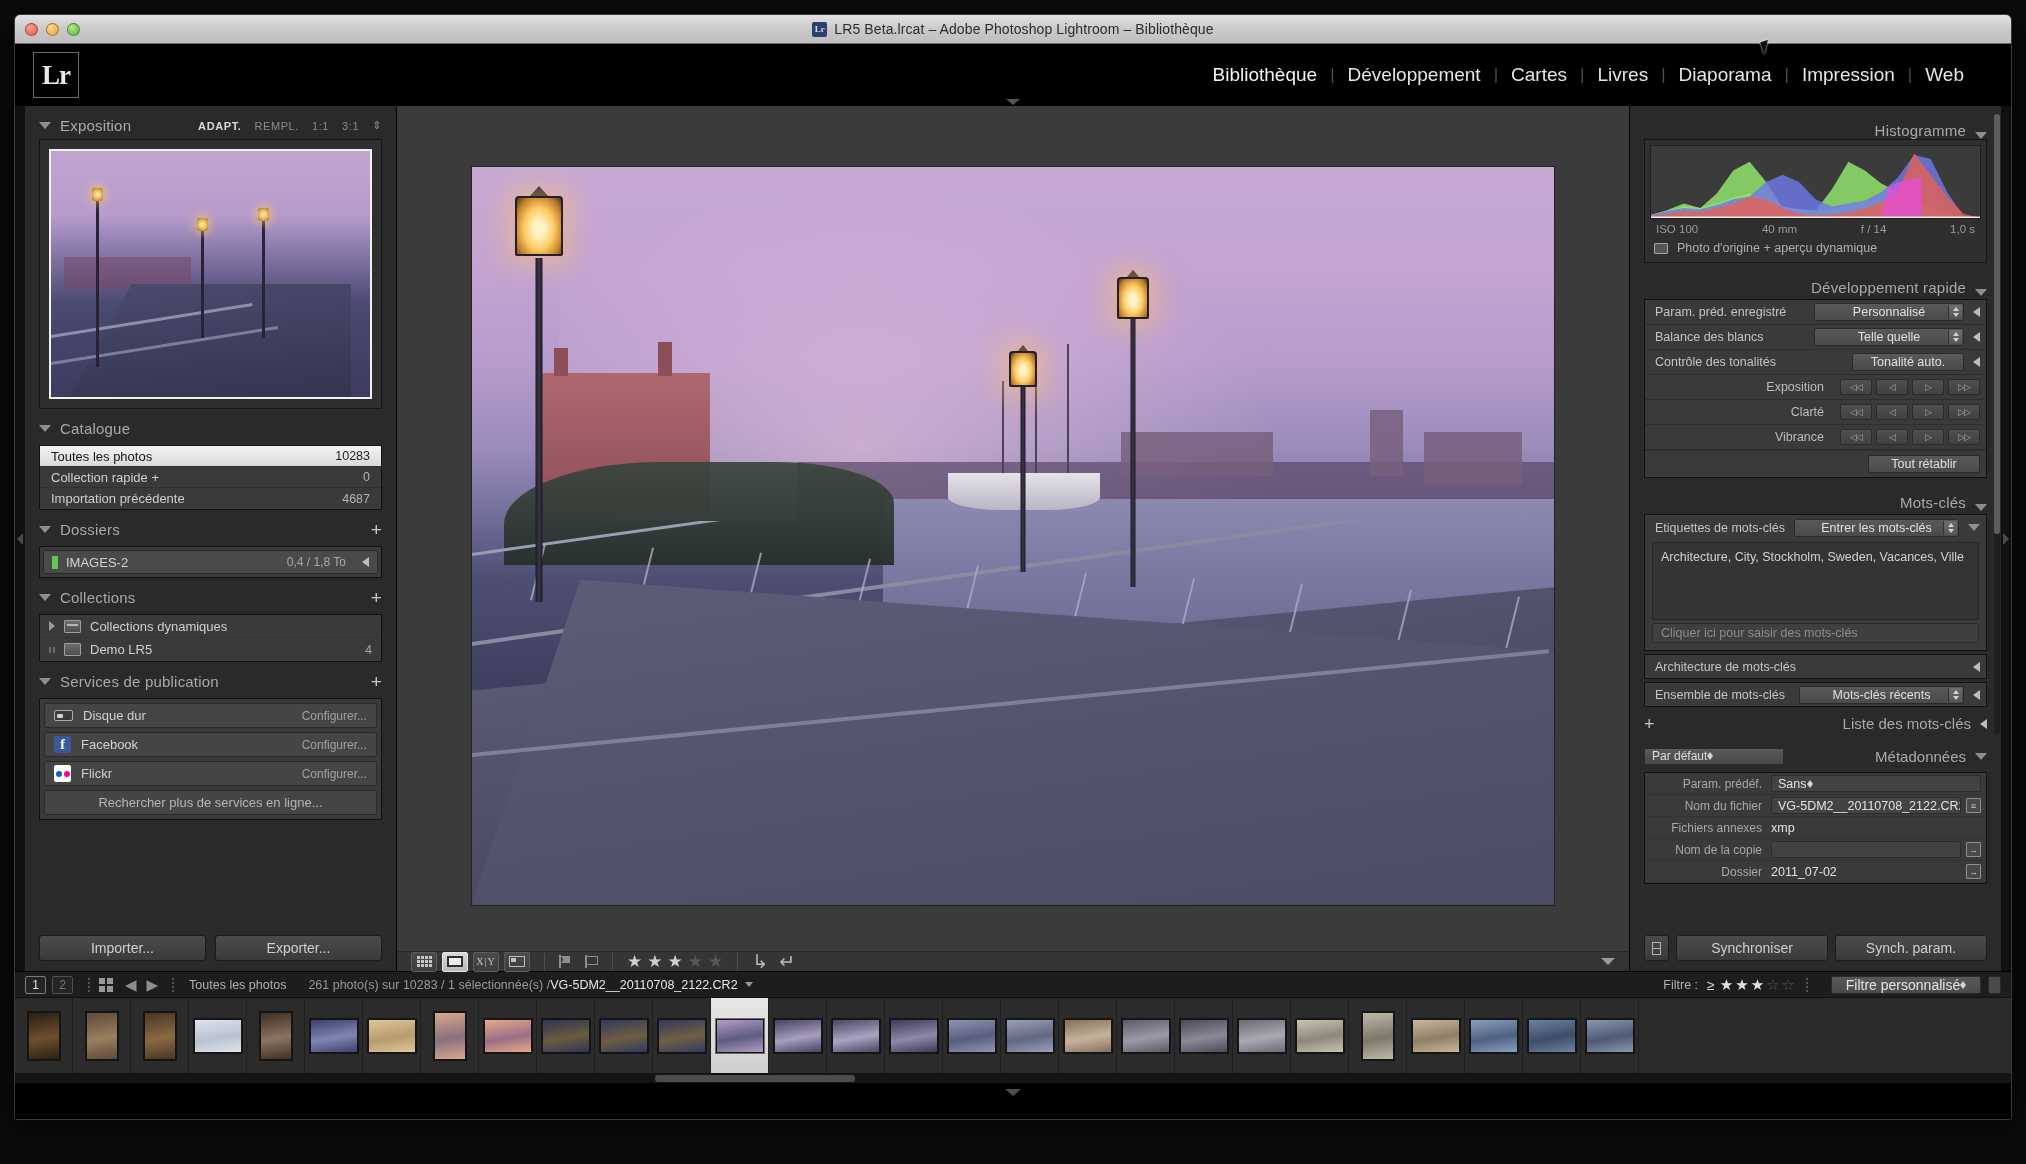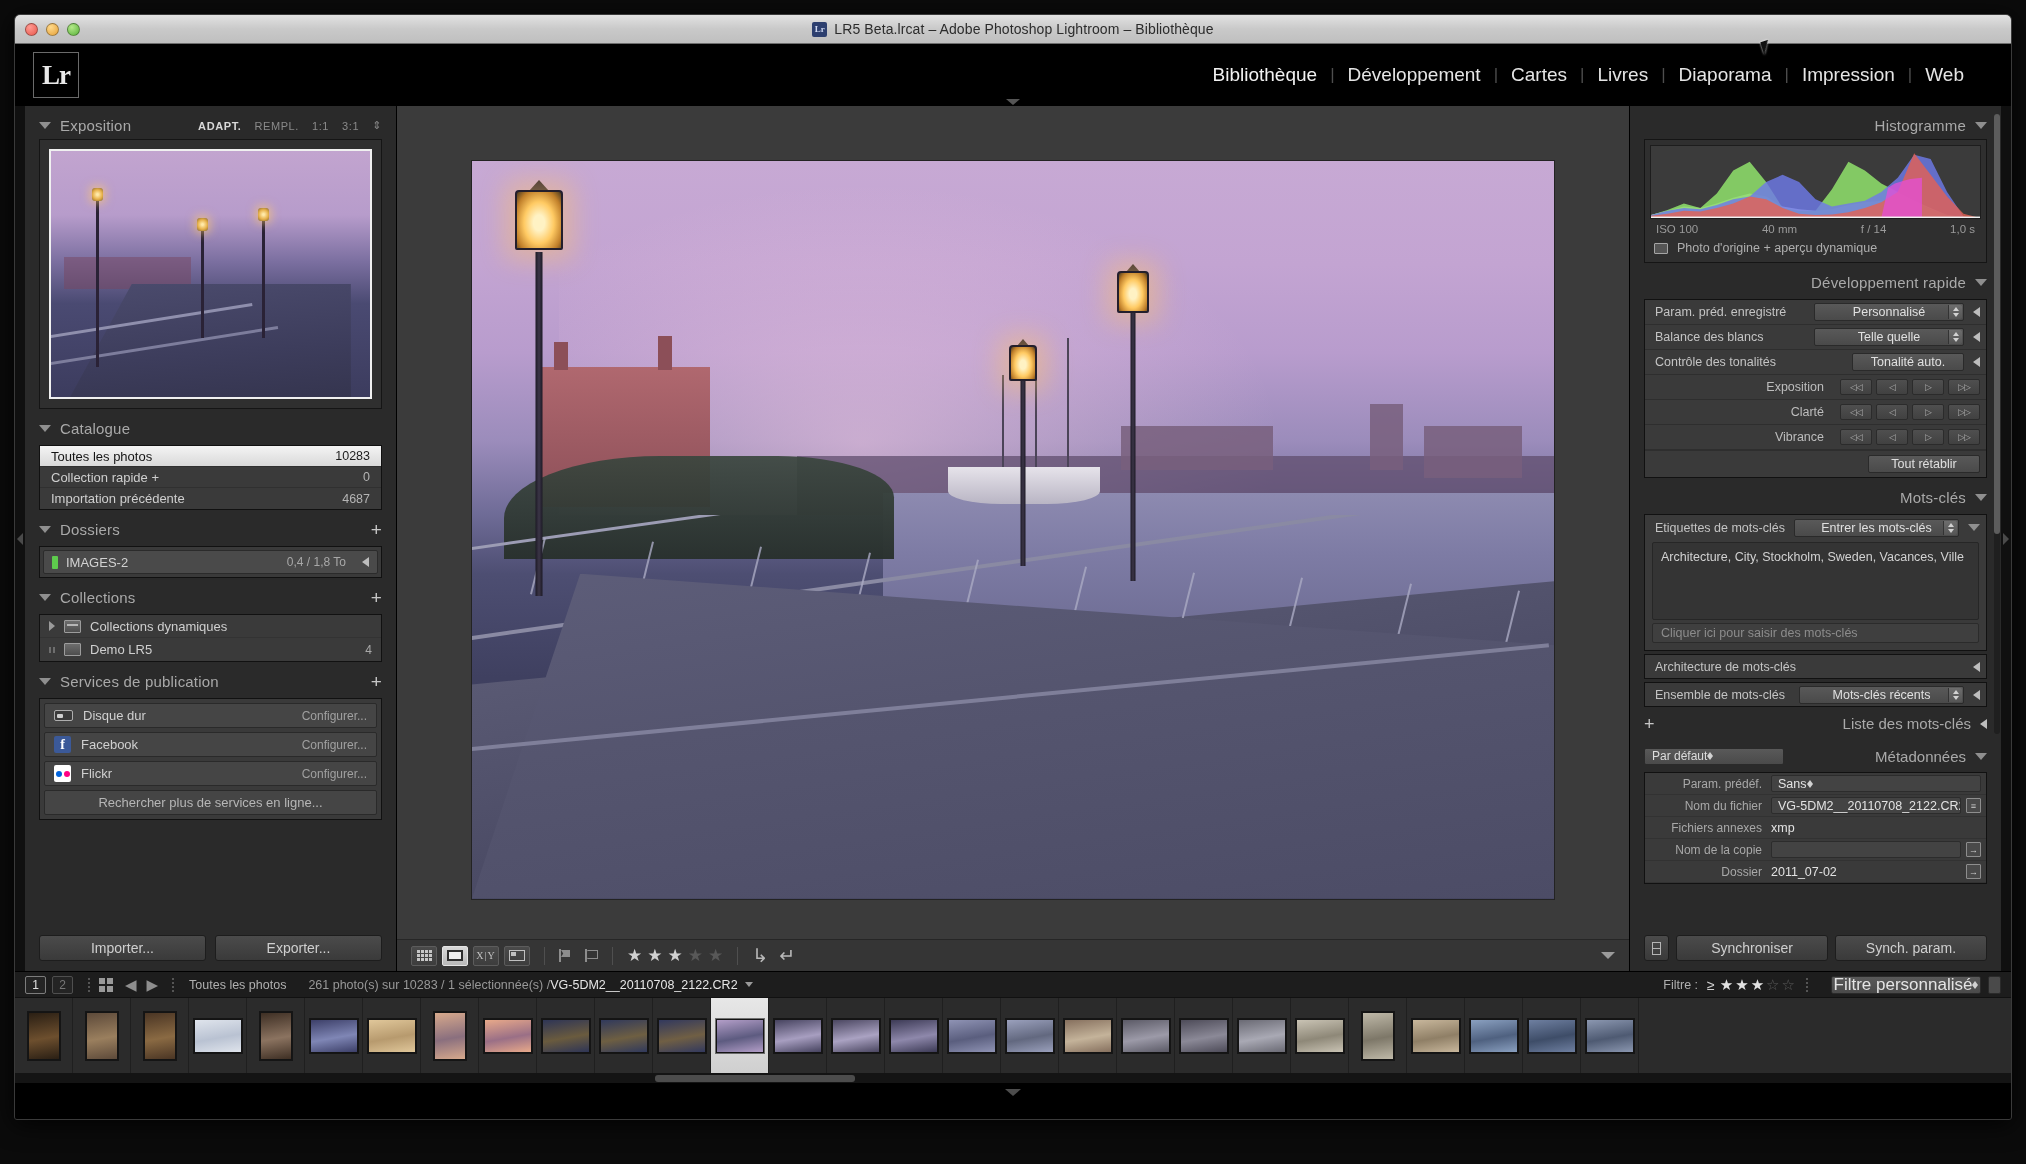"Histogramme" .panel-head.right { align-items: none -> flex-end }
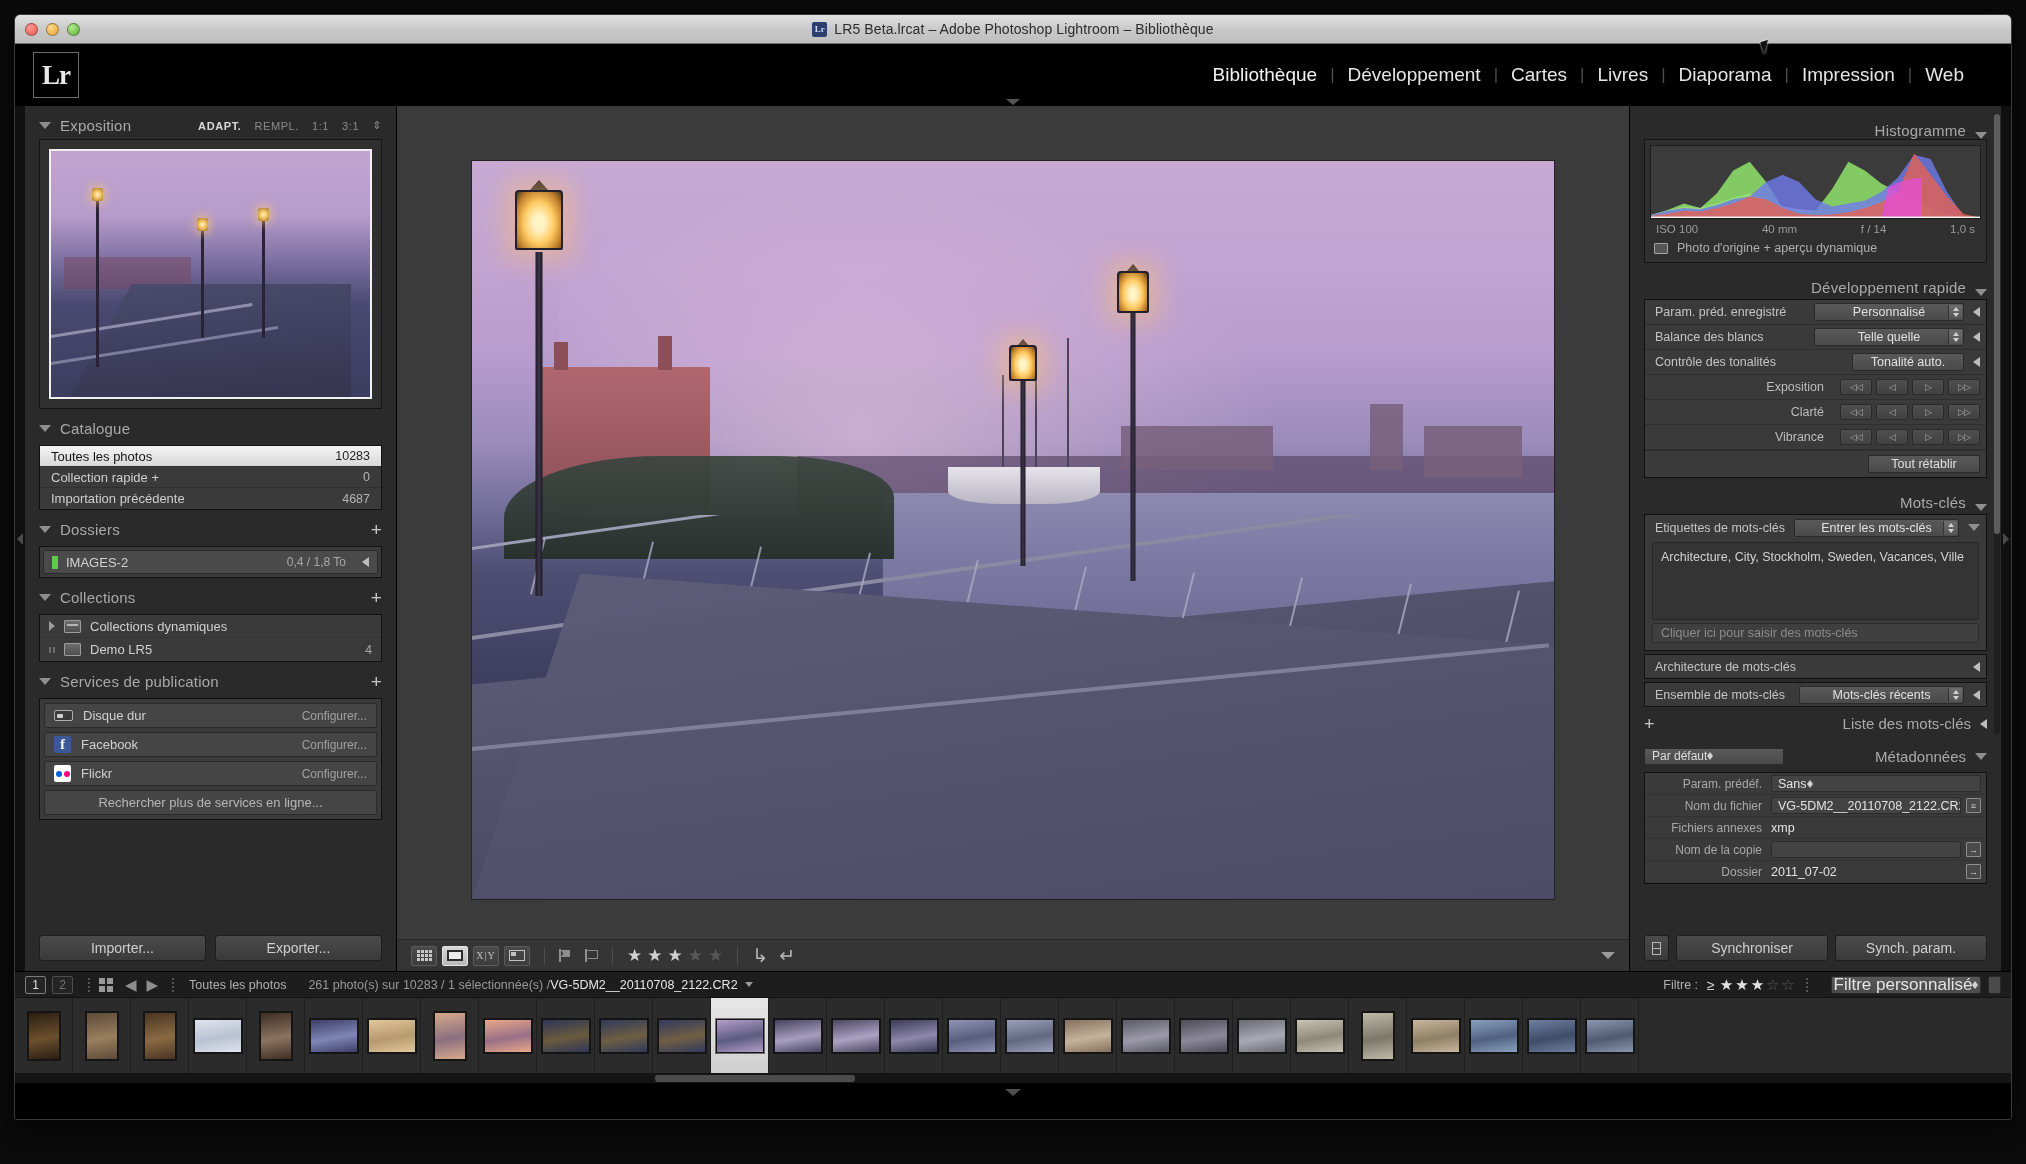"X|Y" #toolbar { height: 32px -> 20px }
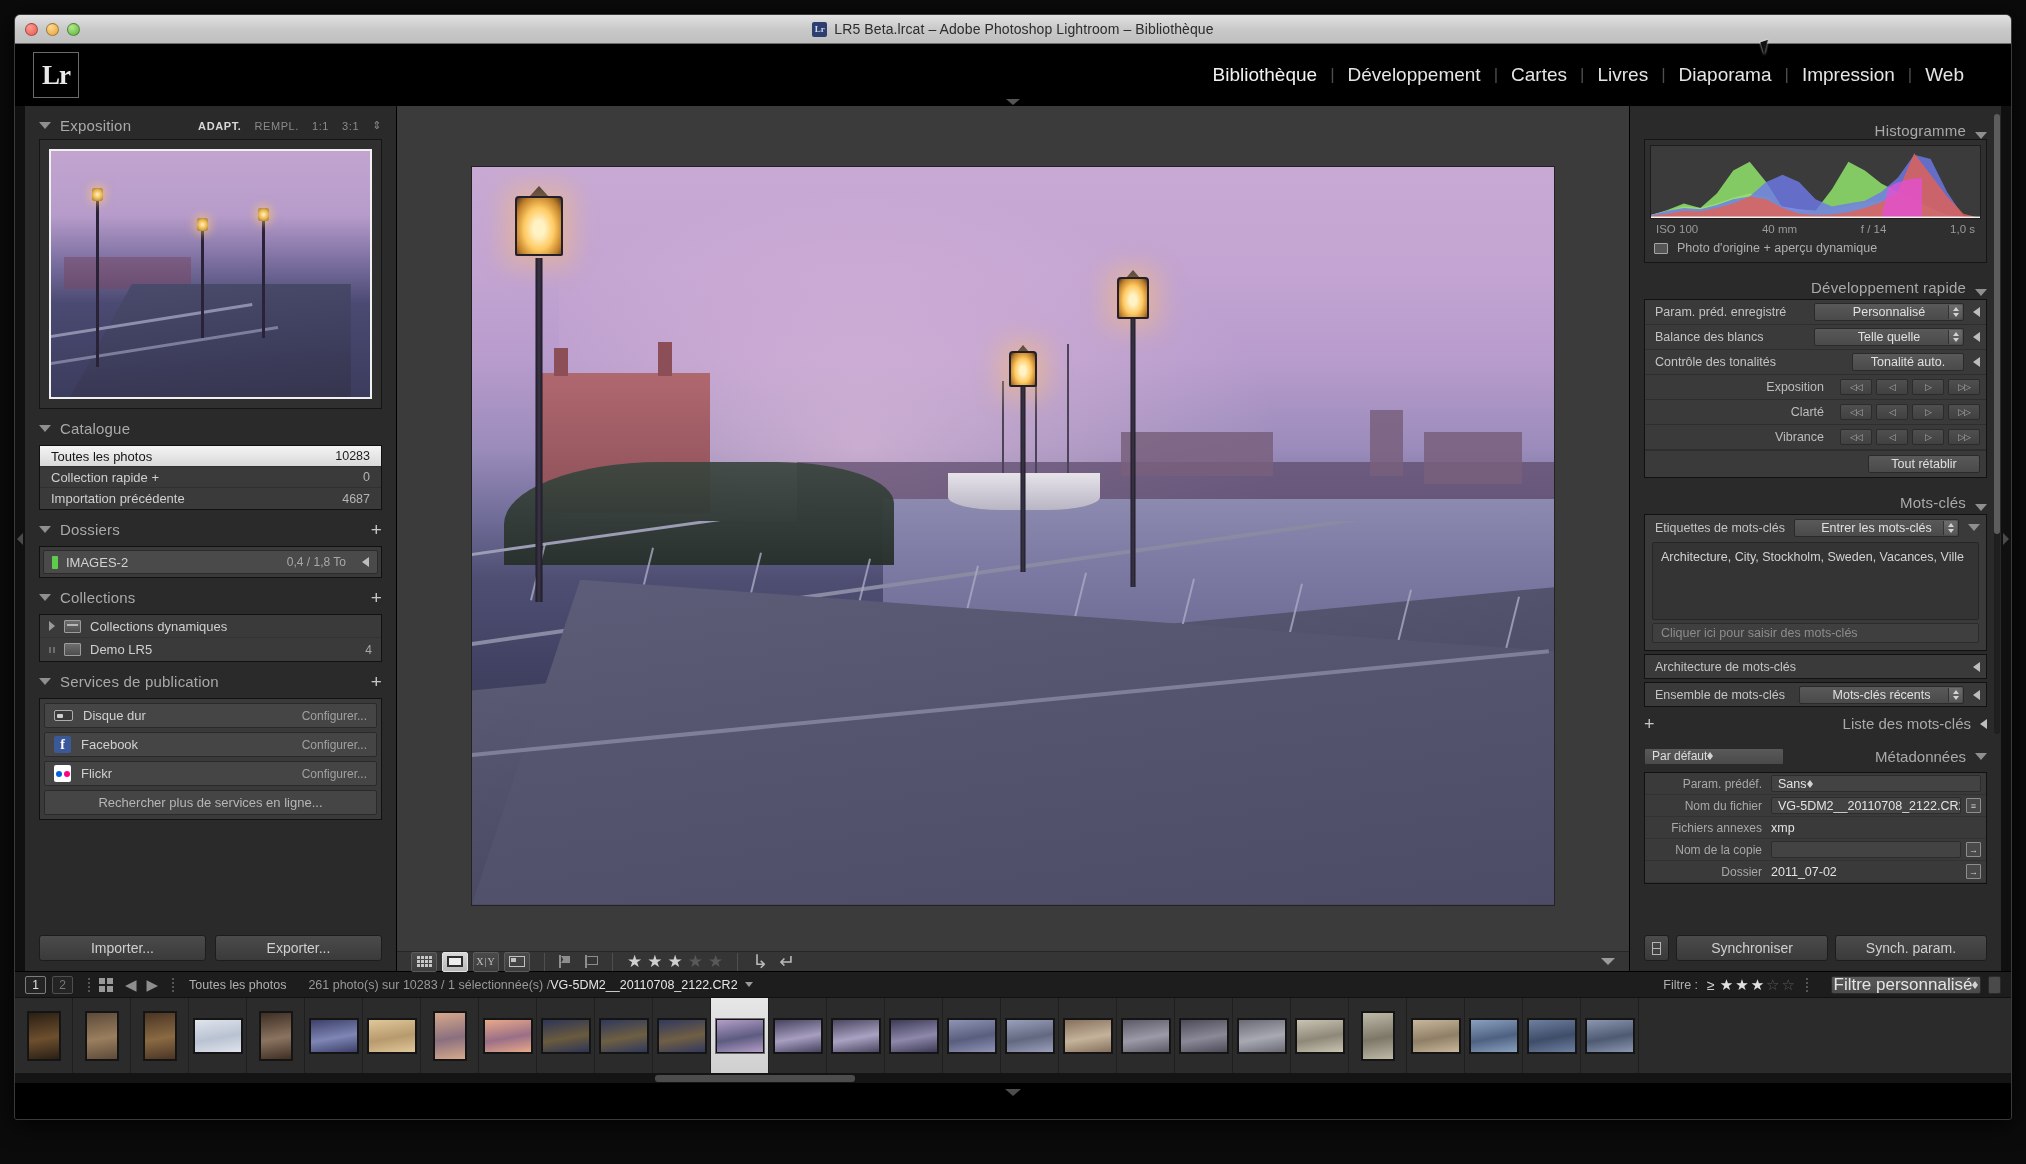"Filtre personnalisé" .filt-select { font-size: 17px -> 14px }
